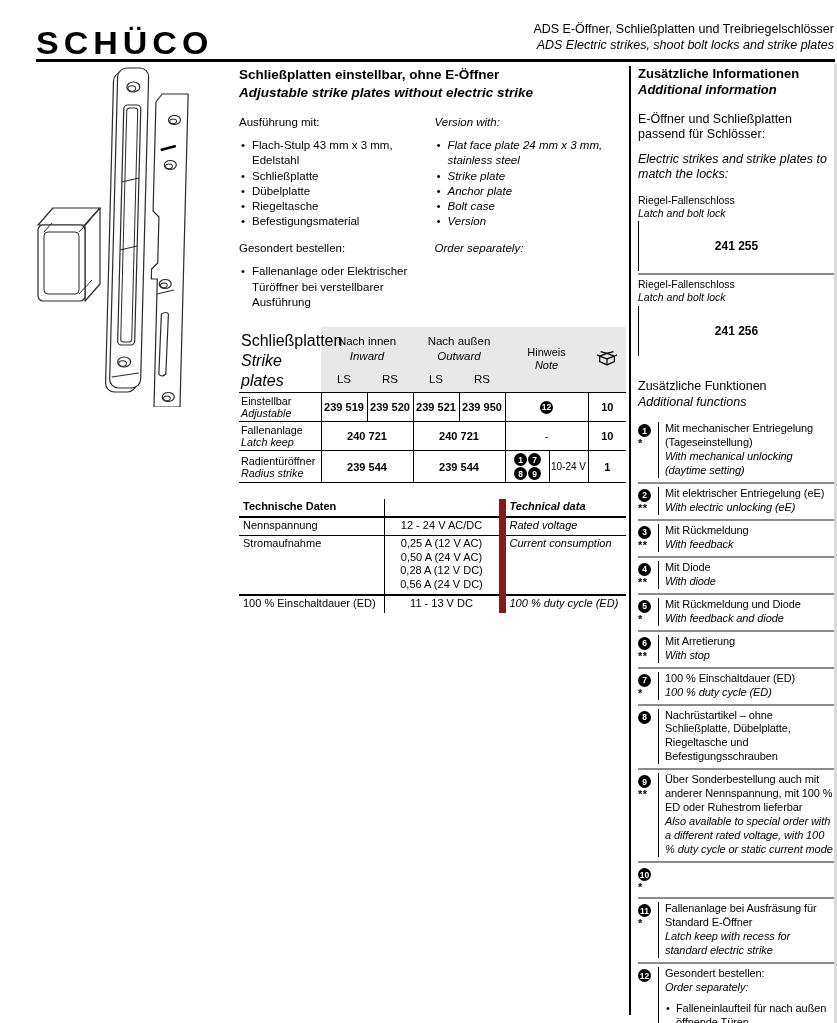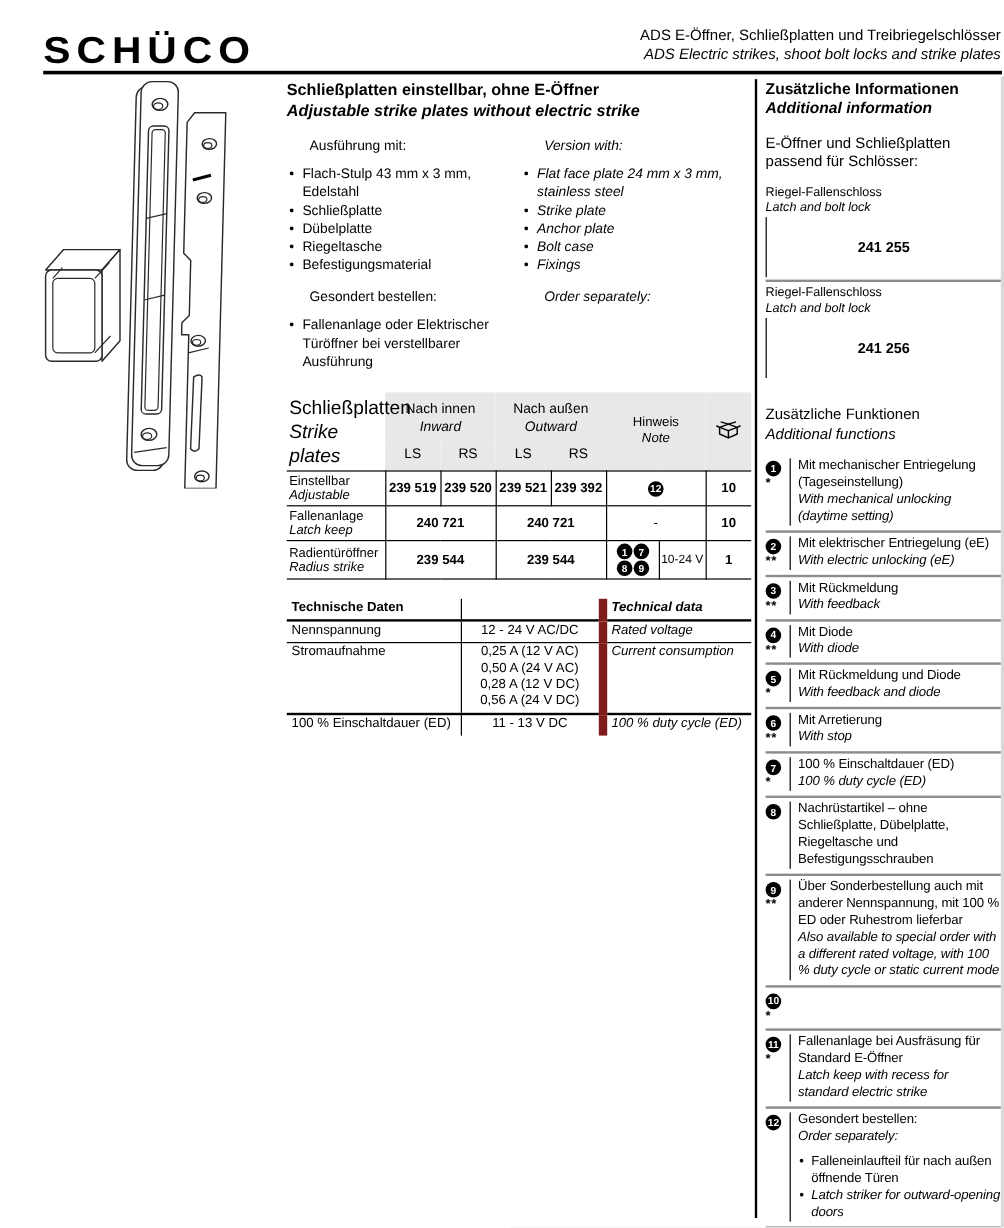"Ausführung mit:" .list-head { margin-left: 19px -> none }
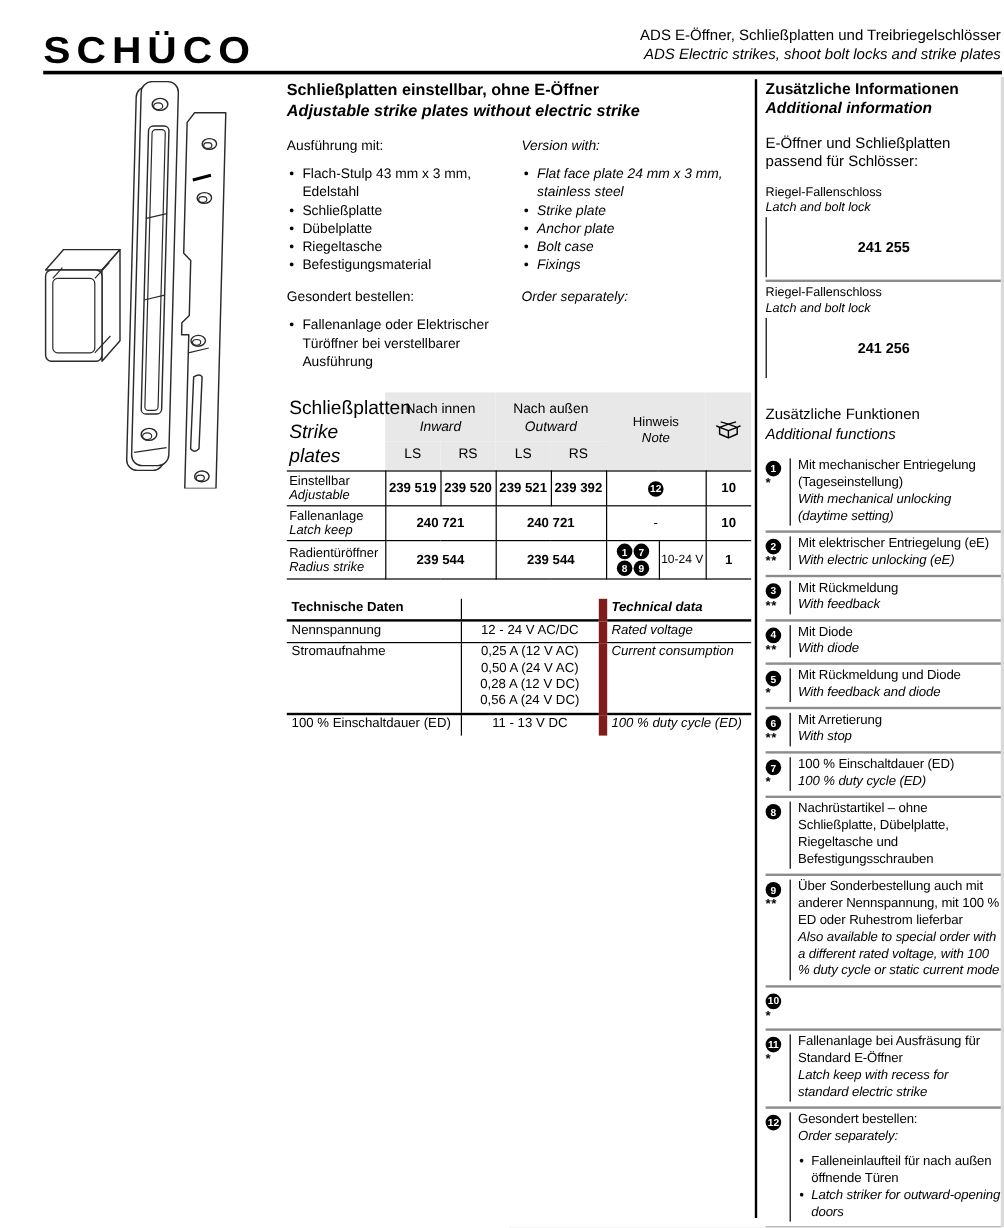"Electric strikes and strike plates" div.sb-intro { html: none -> <div>Electric strikes and strike plates to match the locks:</div> }
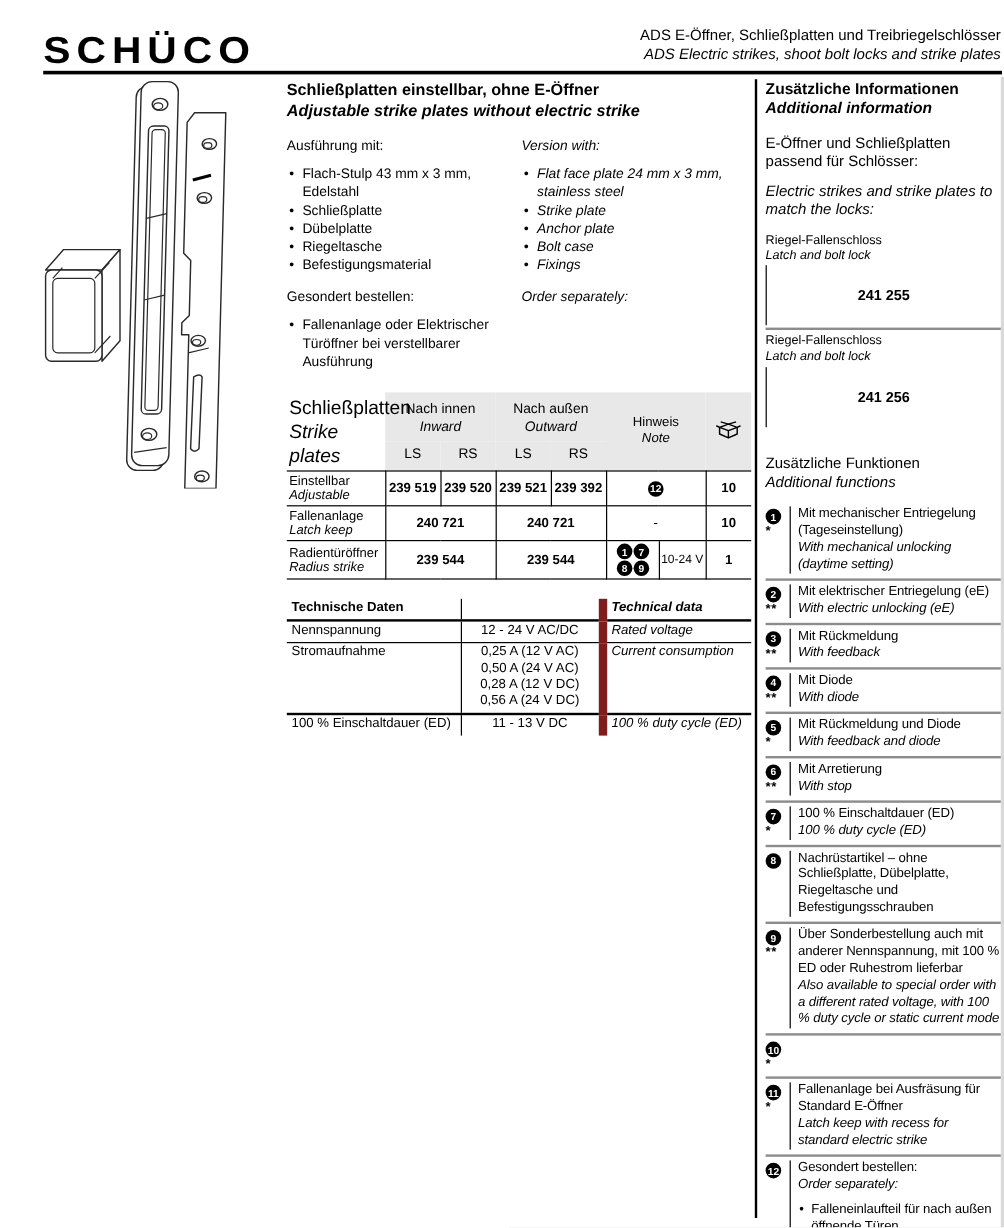"Fixings" li { text: Fixings -> Version }
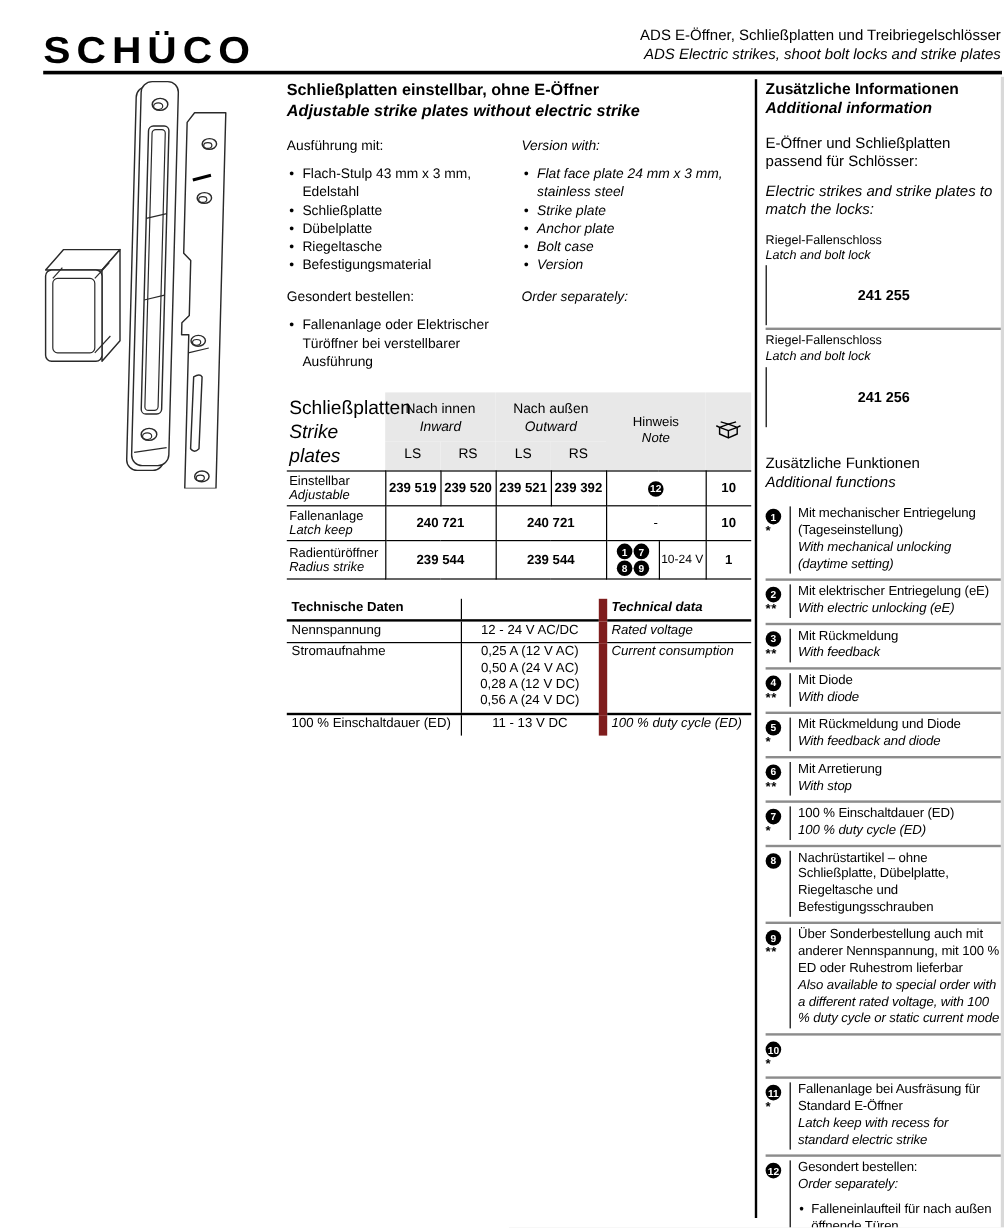"239 392" td.num { text: 239 392 -> 239 950 }
